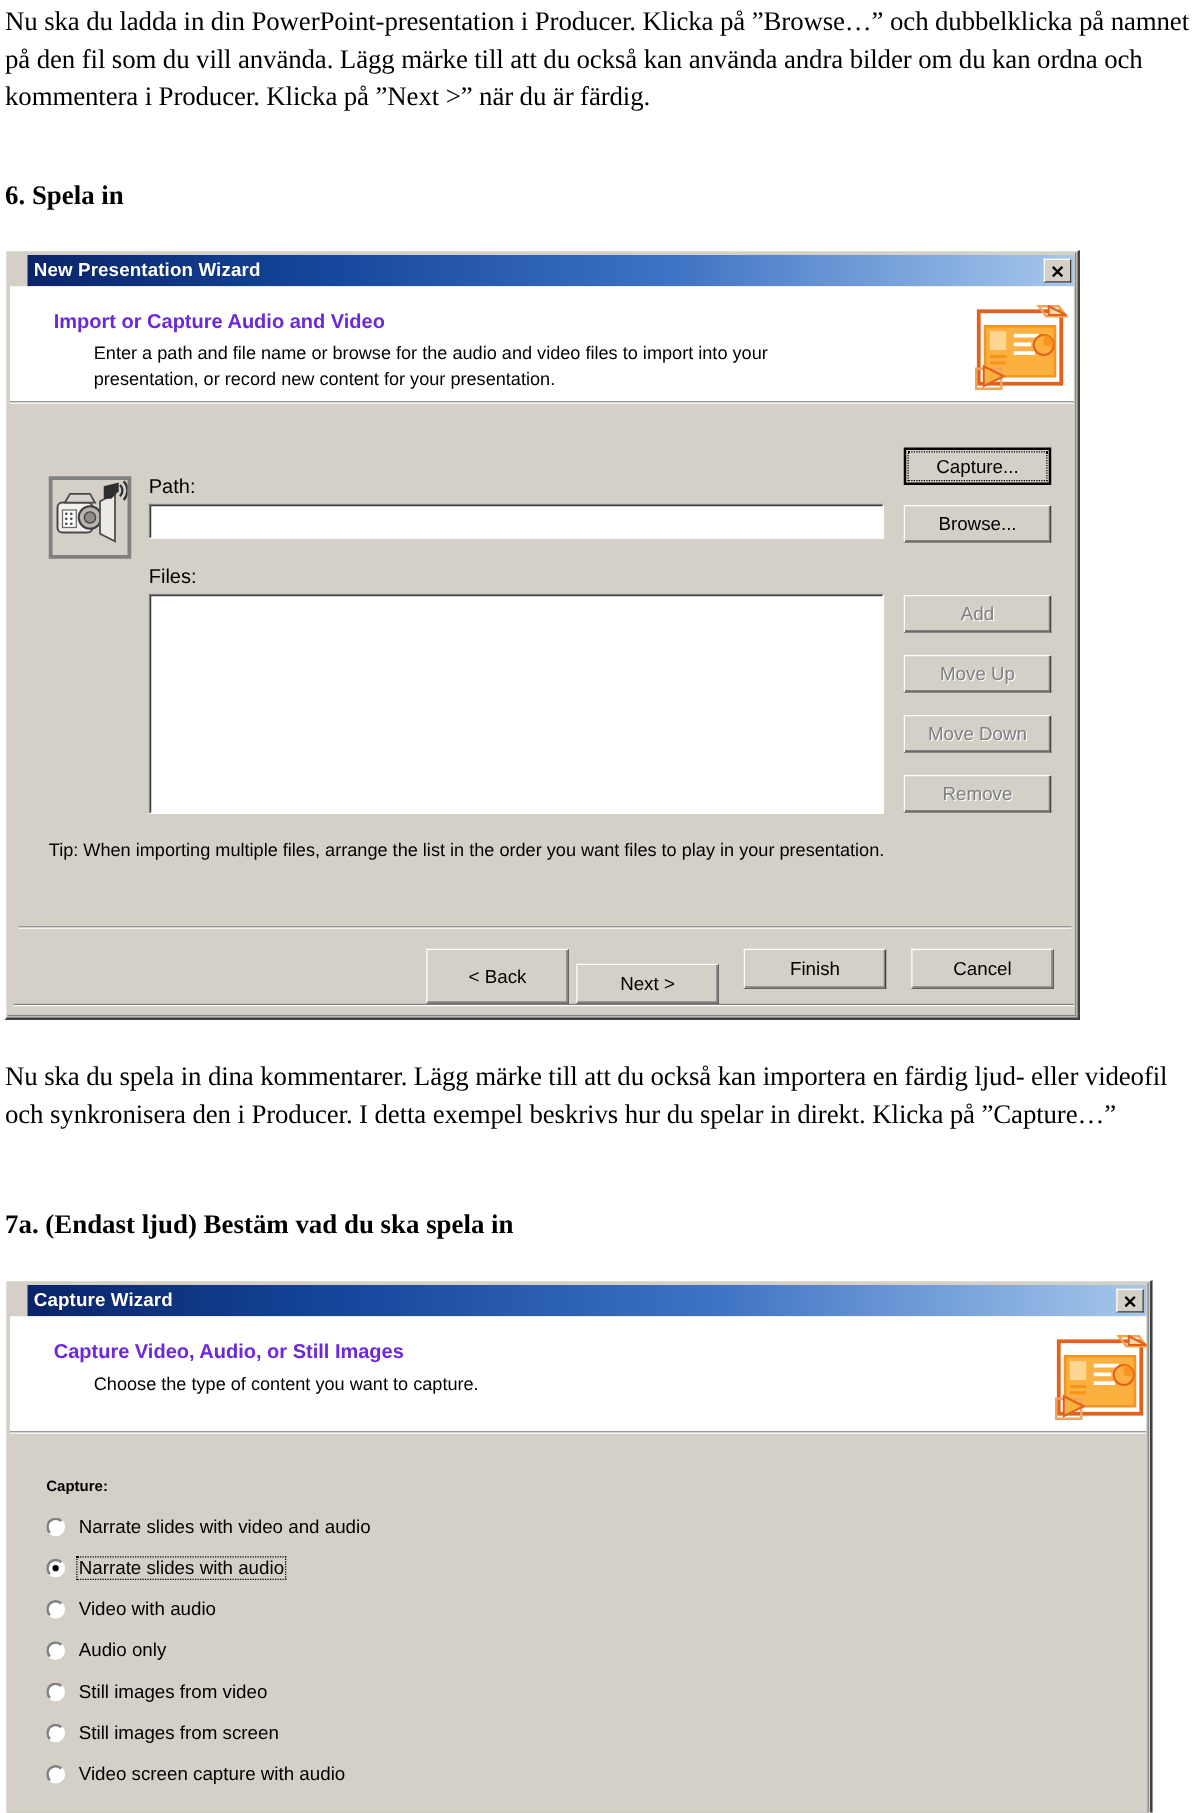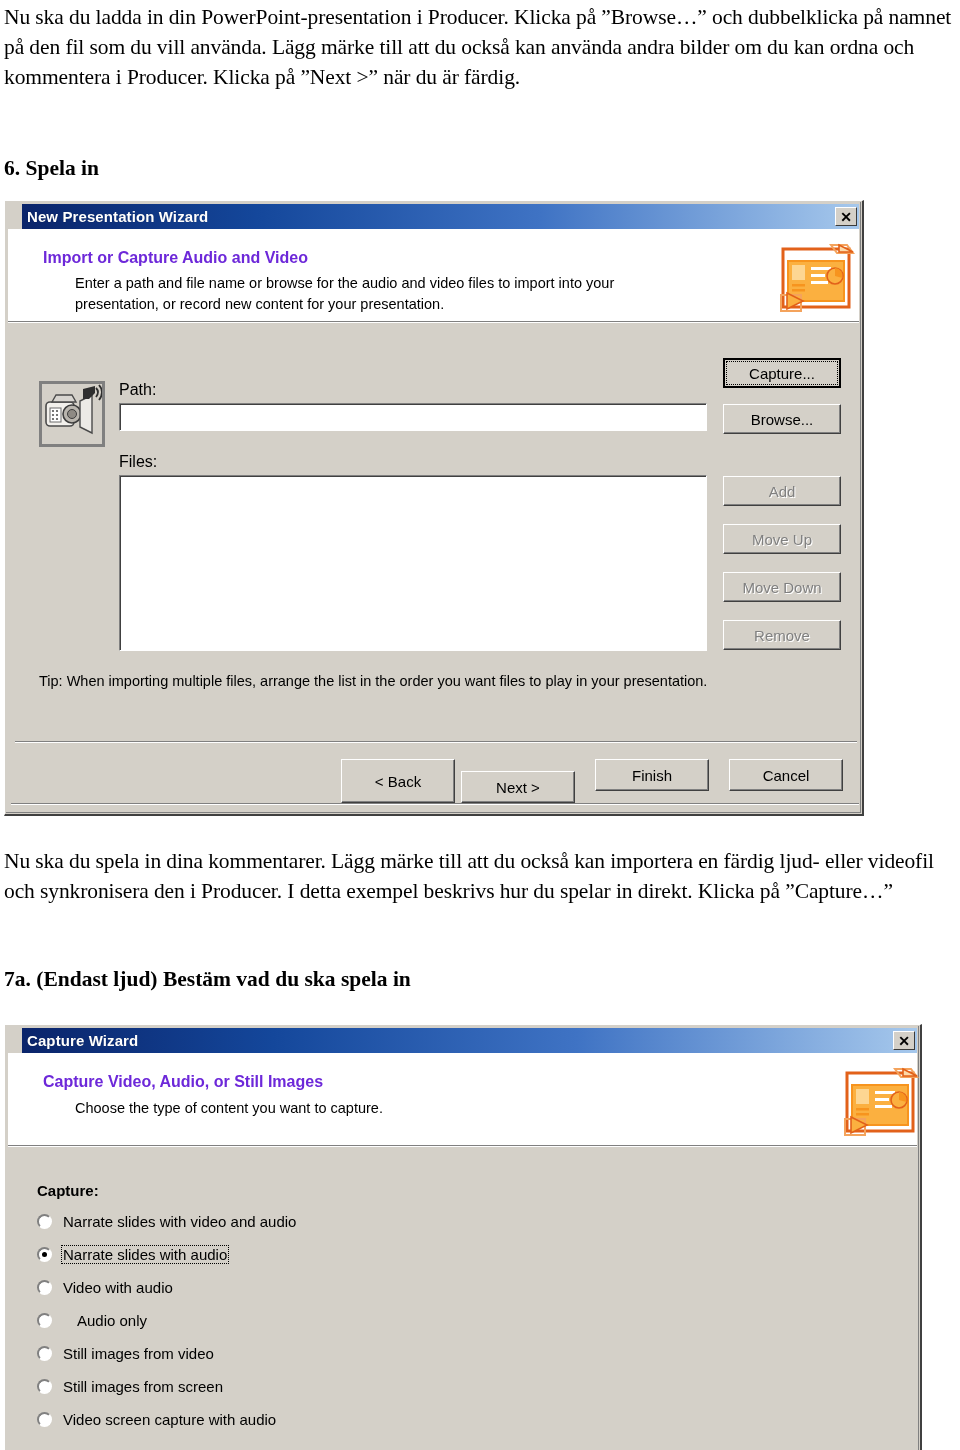"6. Spela in" #head-6 { top: 154px -> 142px }
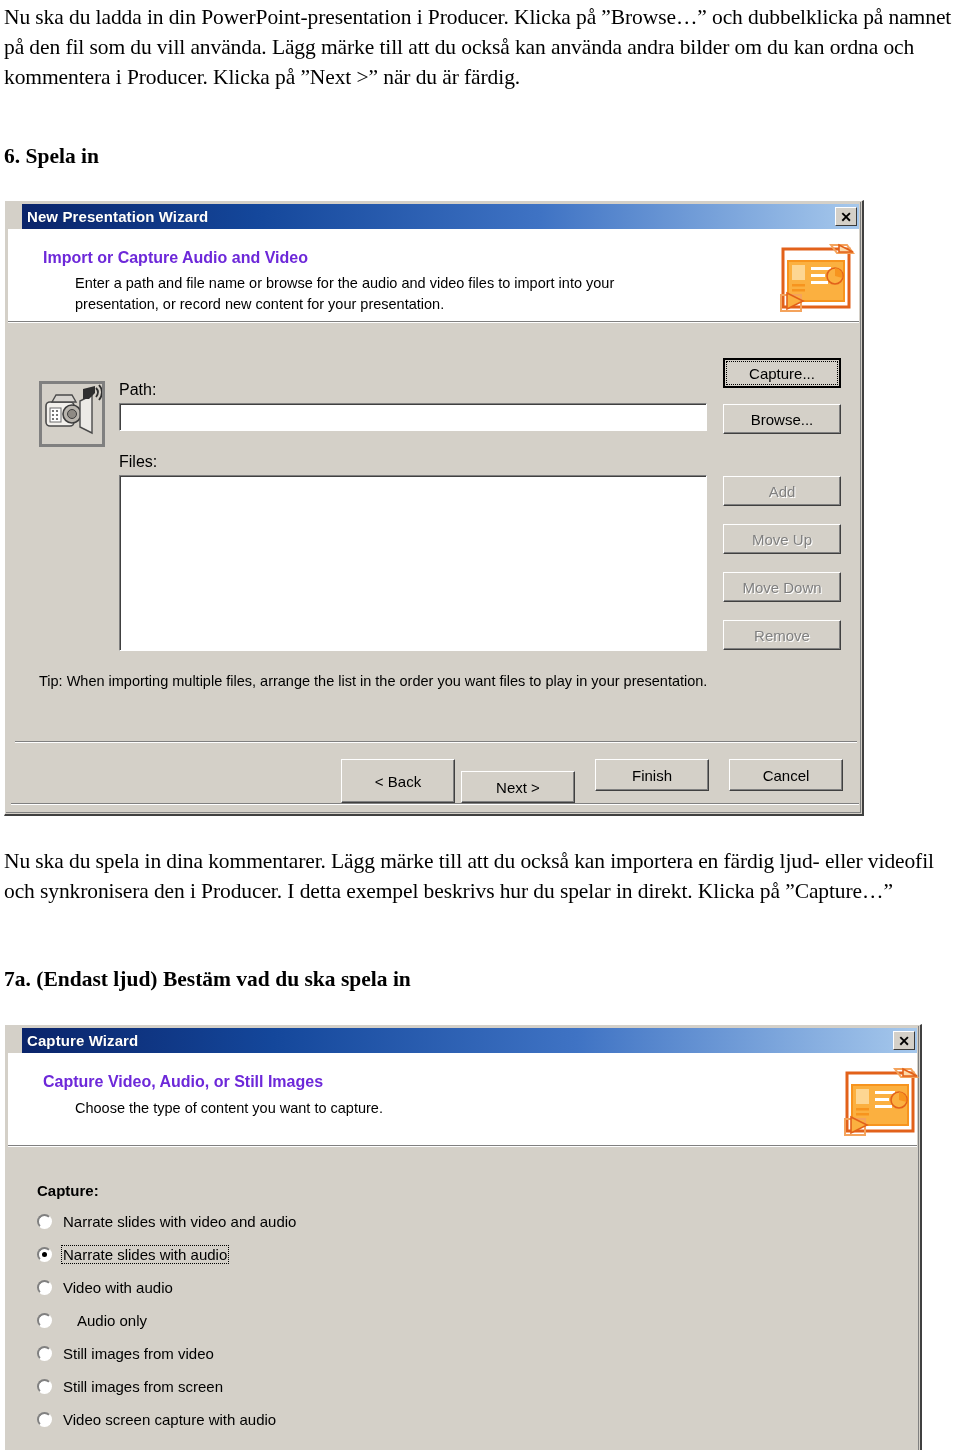"Capture:" .group-label { font-size: 15px -> 12px }
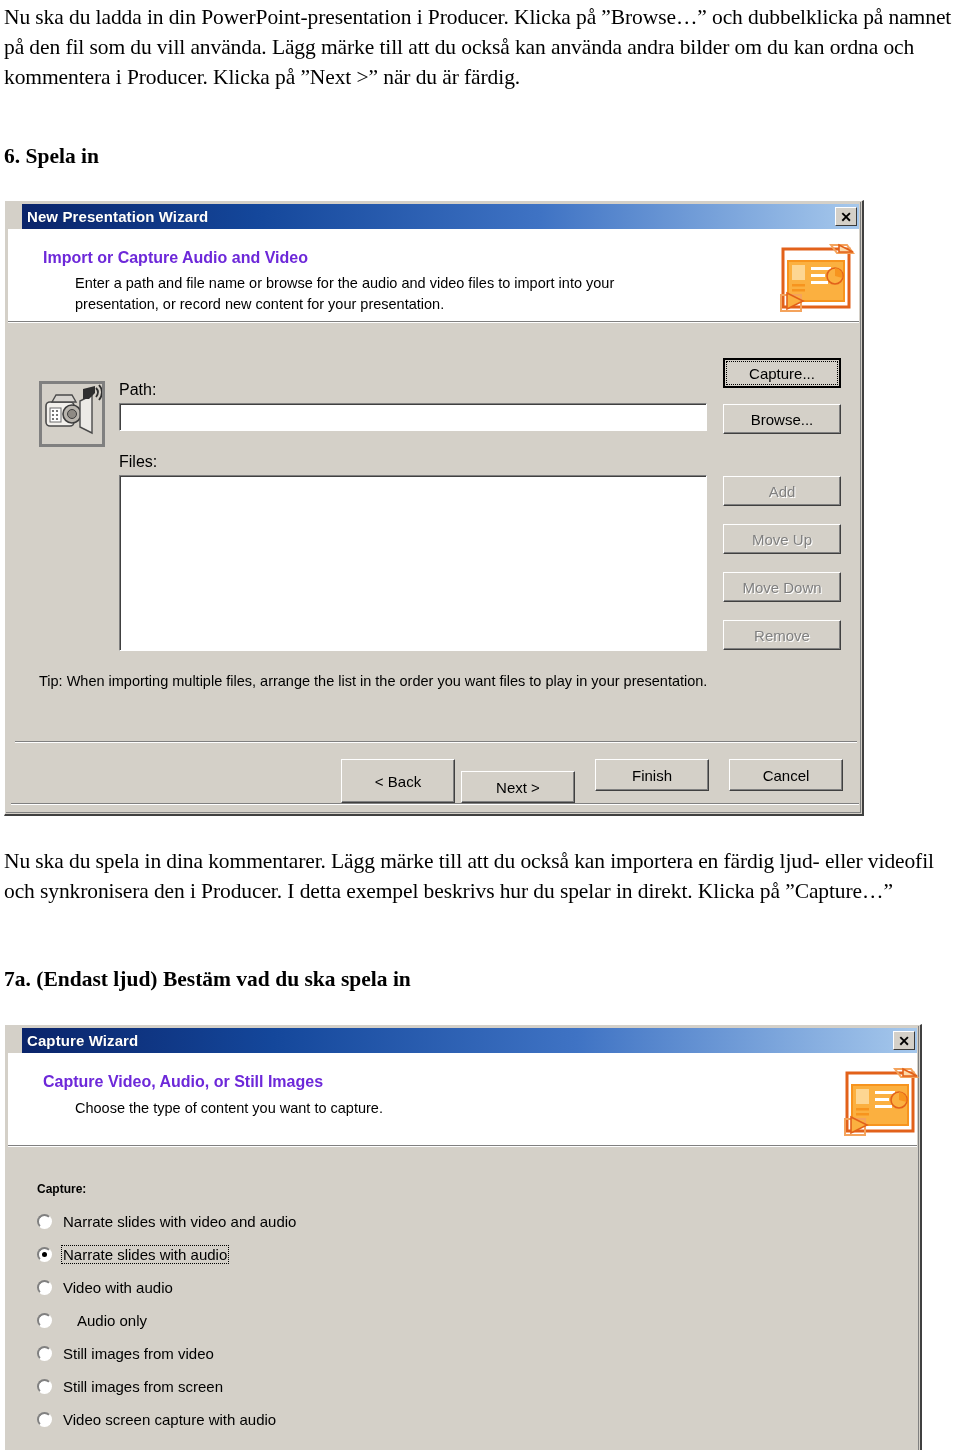"Audio only" div.radio-row { gap: 14px -> none }
